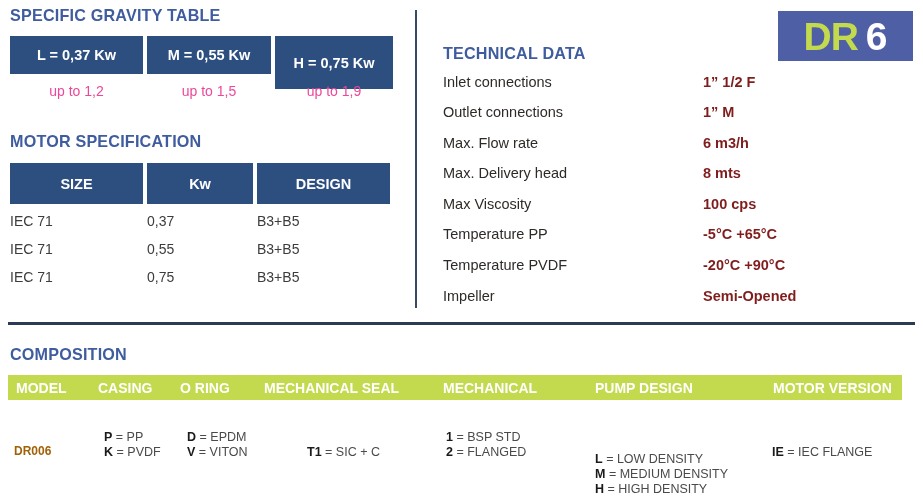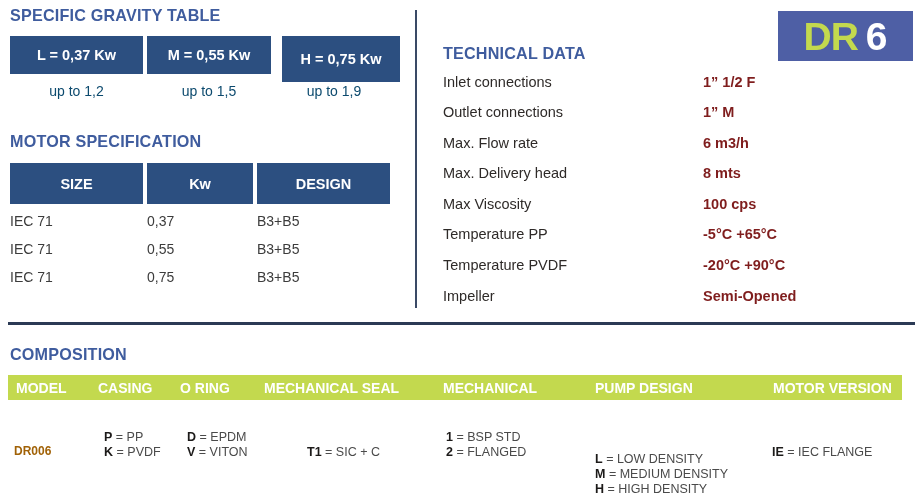"H = 0,75 Kw" div.abs { height: 46px -> 53px; left: 282px -> 275px }
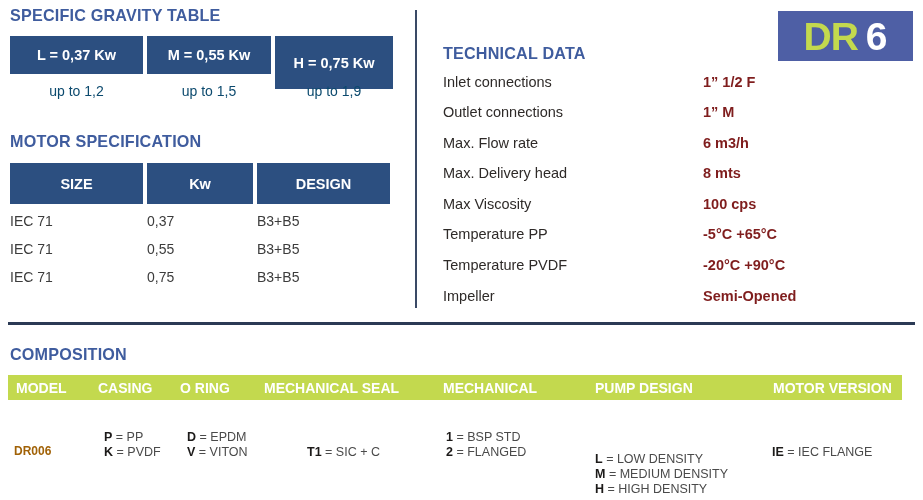"up to 1,2" .sub-label { color: #0c4a6e -> #ec4899 }
